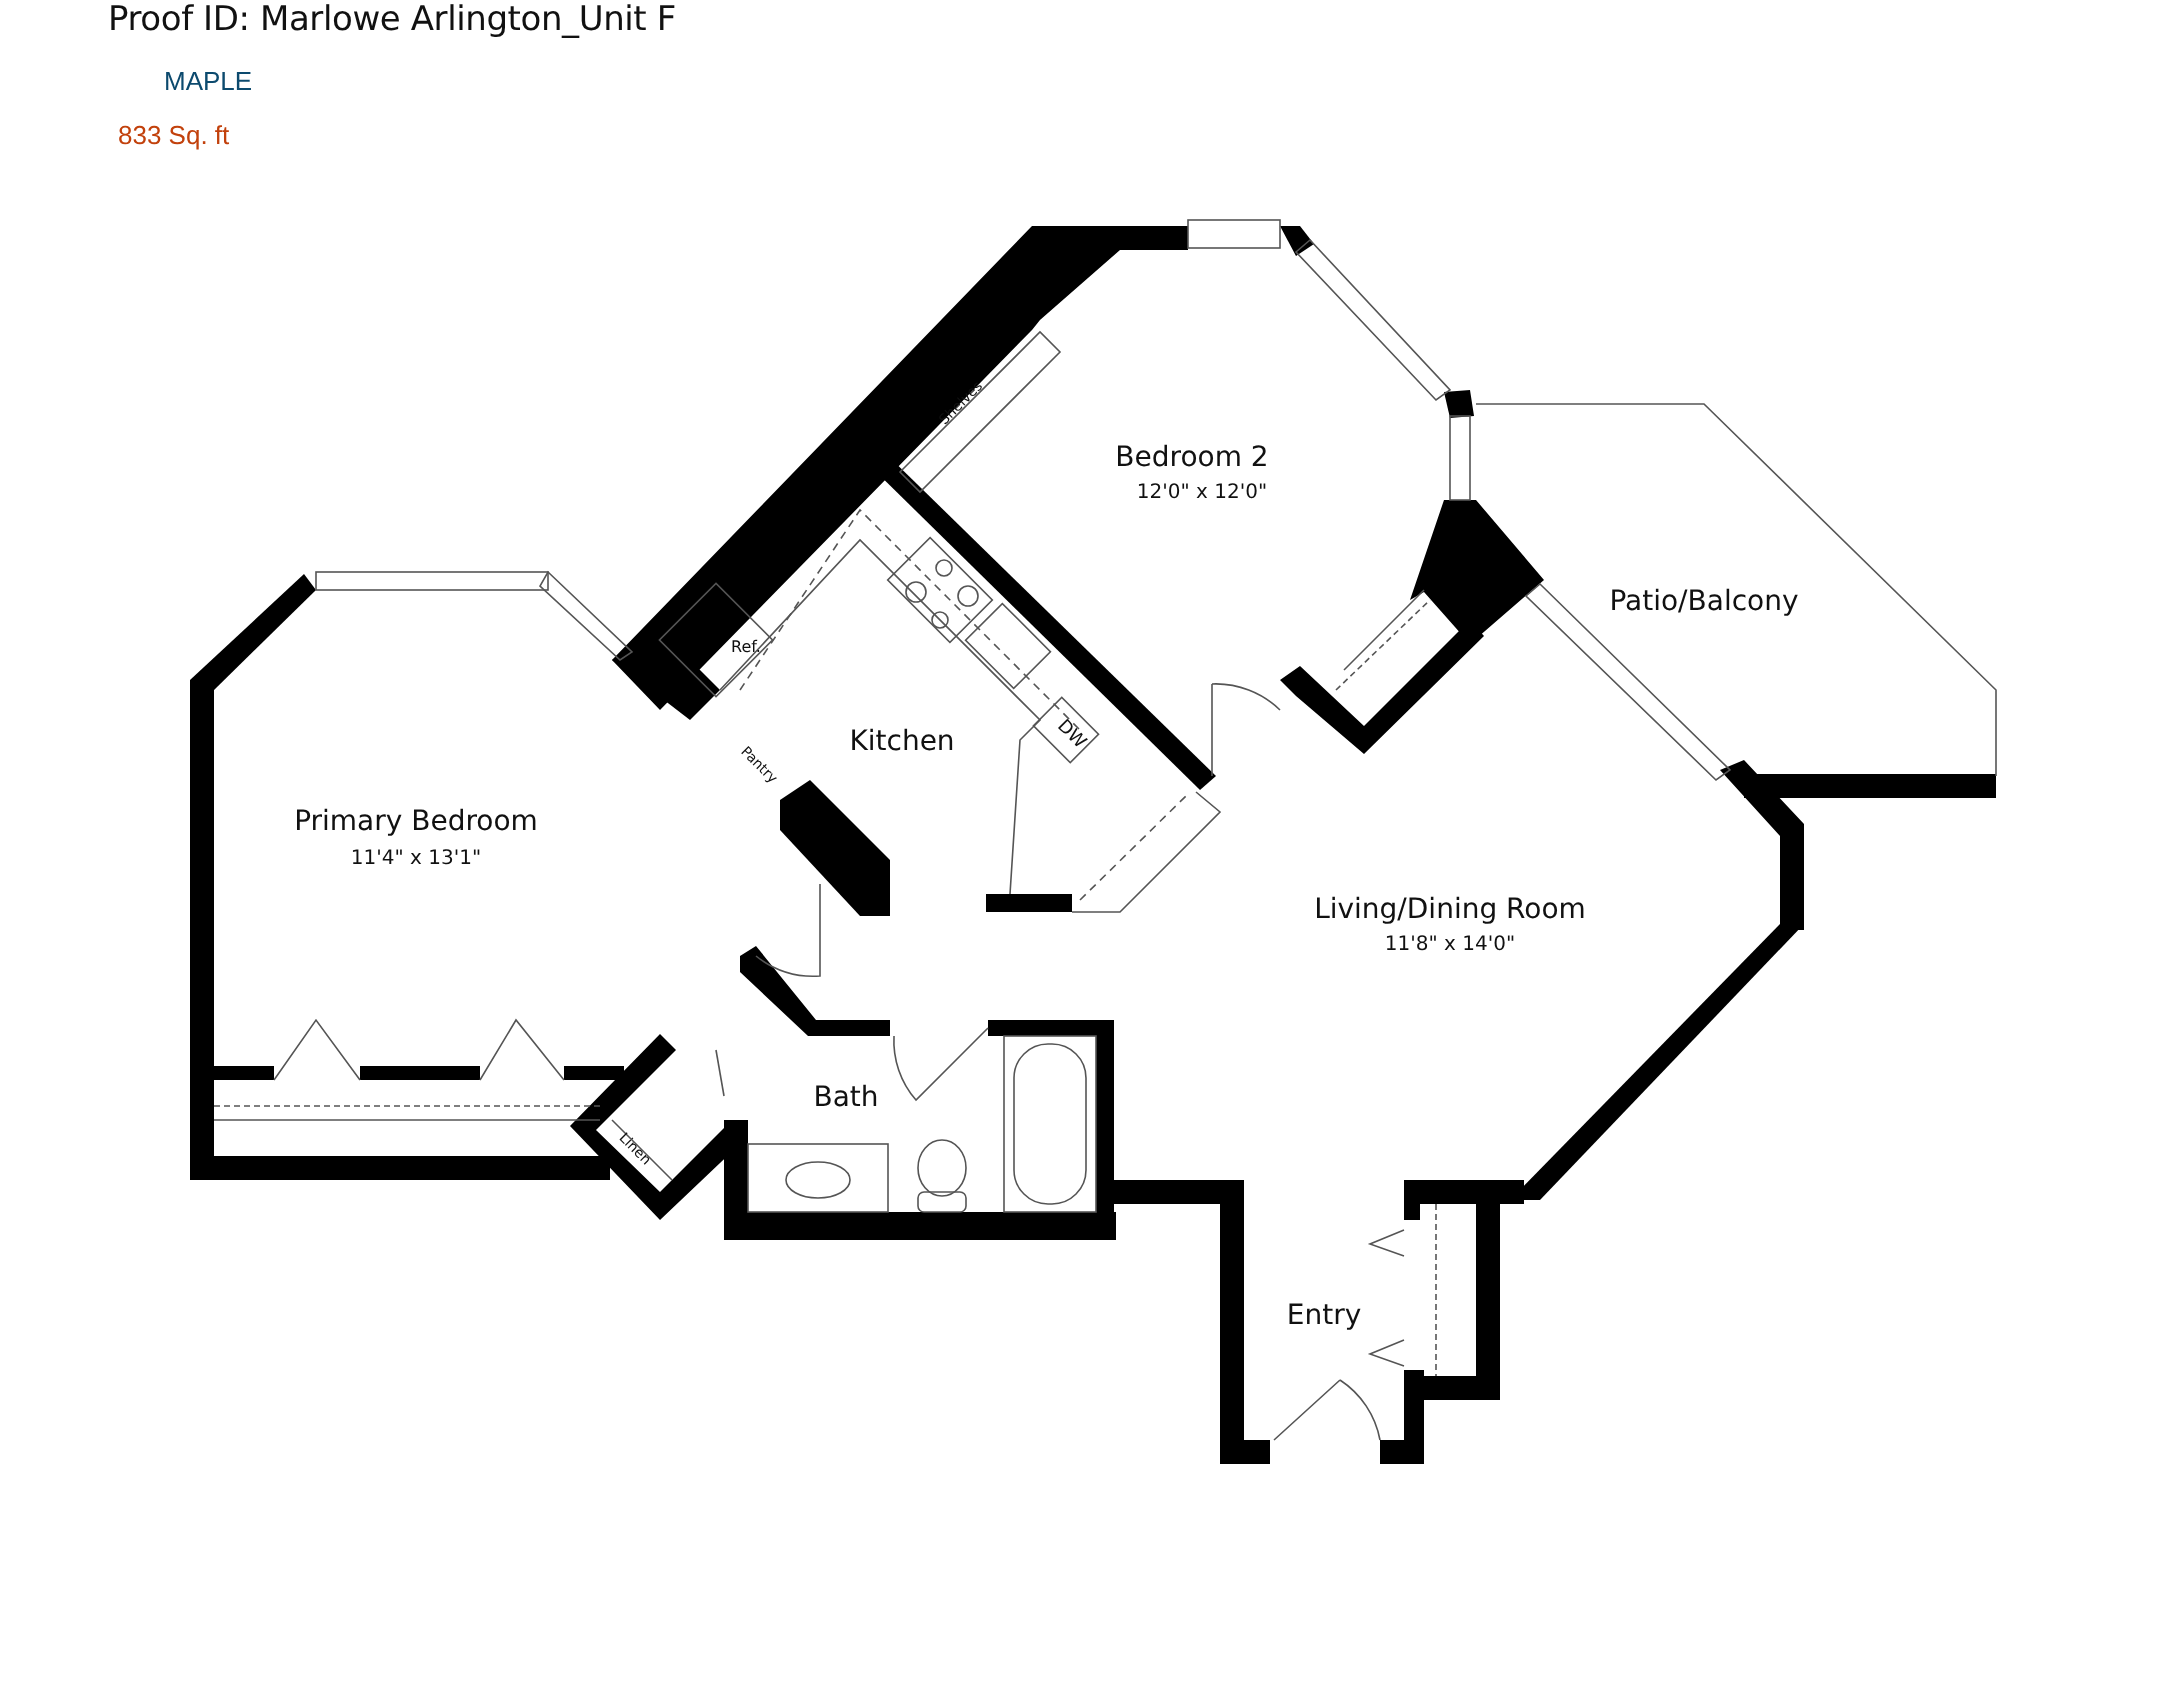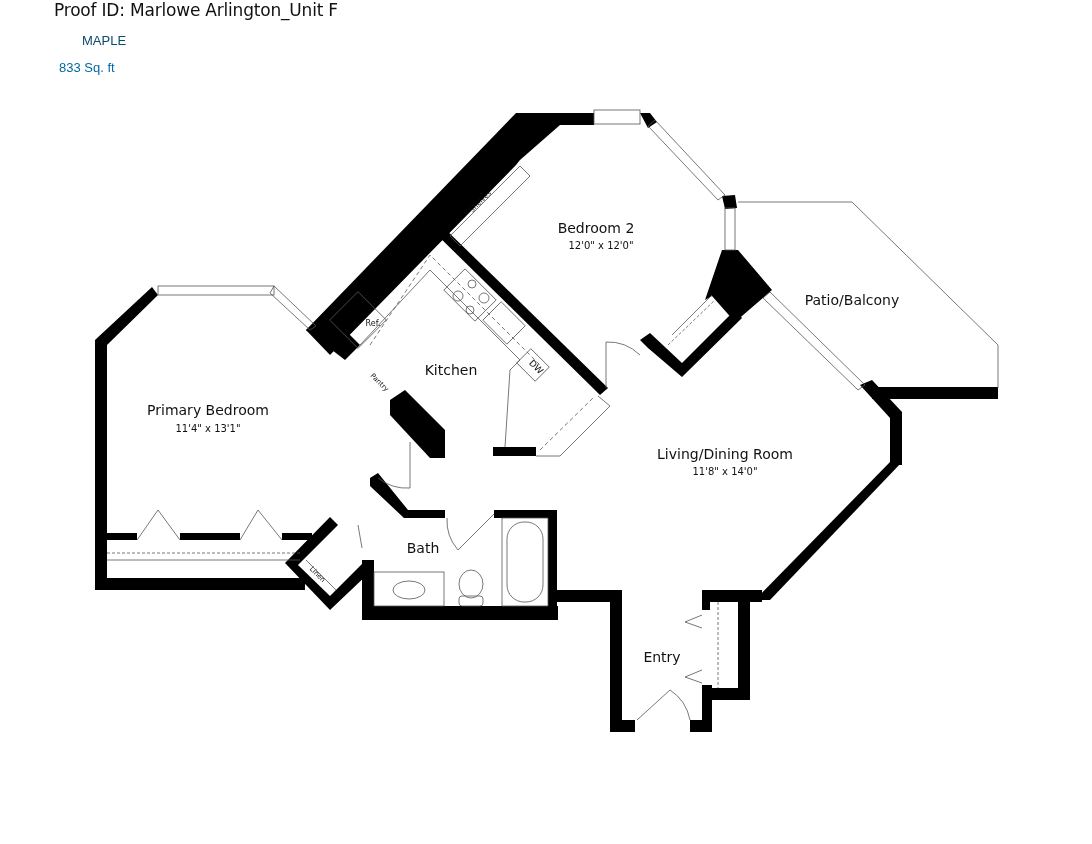"833 Sq. ft" .sub2 { color: #0369a1 -> #c2410c }
